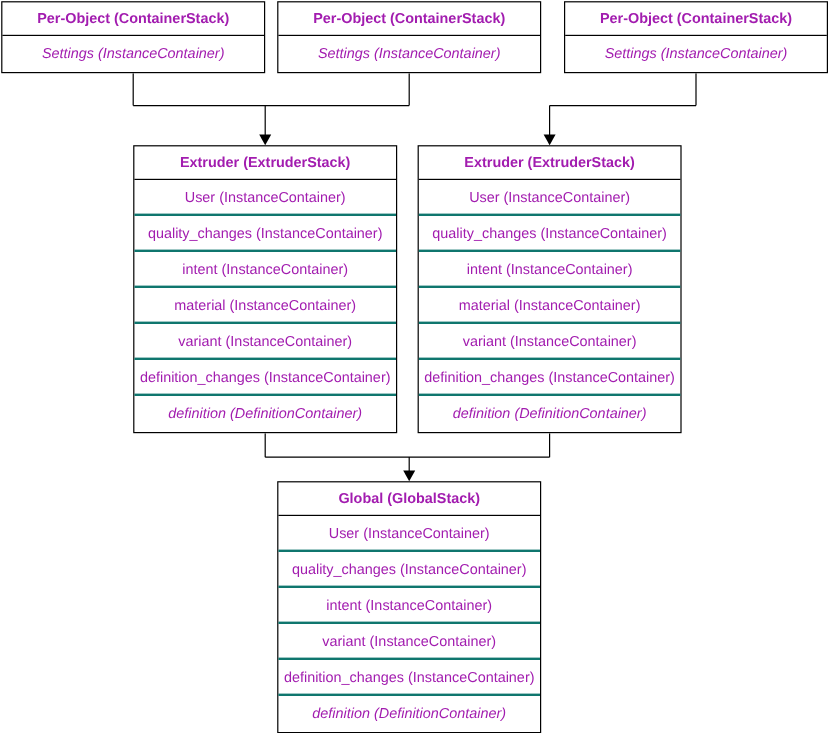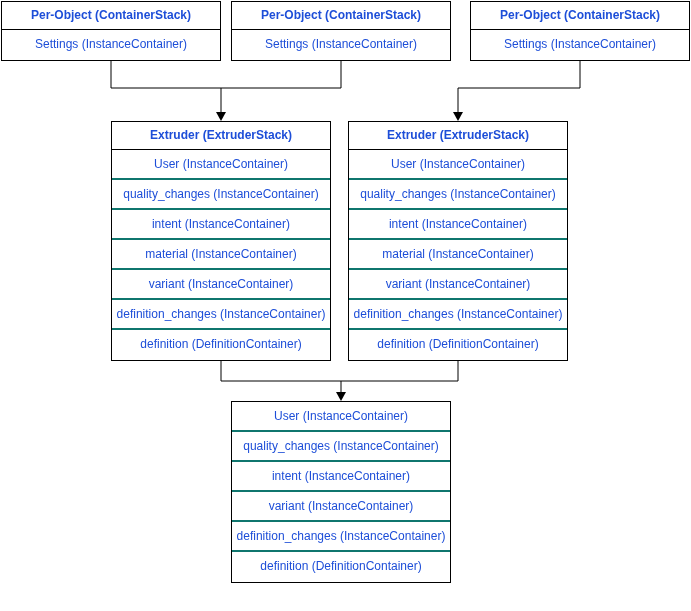"Per-Object (ContainerStack)" .stack { color: #1d4ed8 -> #a21caf }
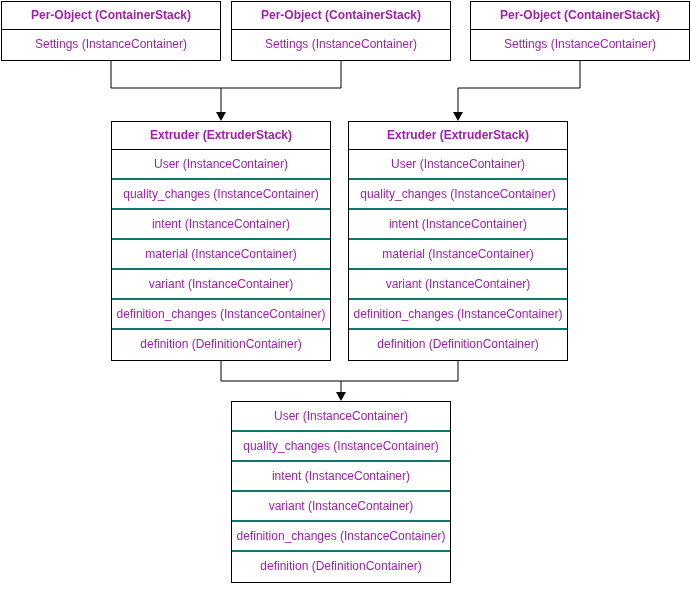"Settings (InstanceContainer)" .stack .row:last-child { font-style: none -> italic }
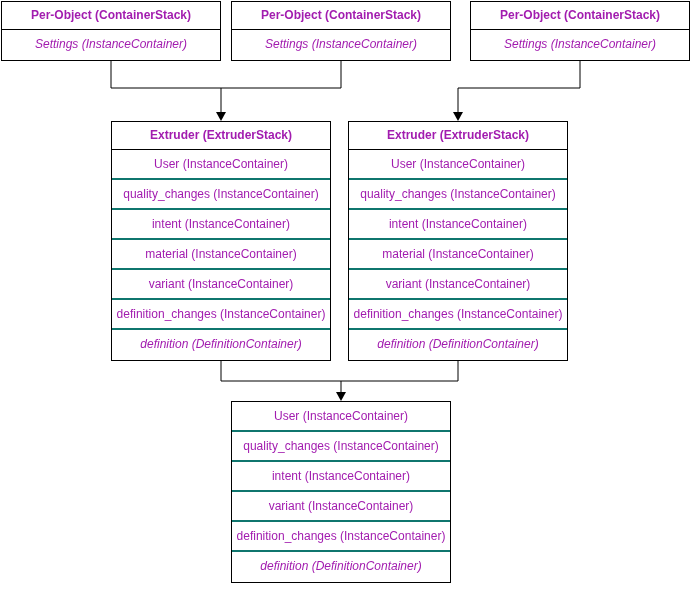"Global (GlobalStack)" div.hdr { html: none -> <div>Global (GlobalStack)</div> }
